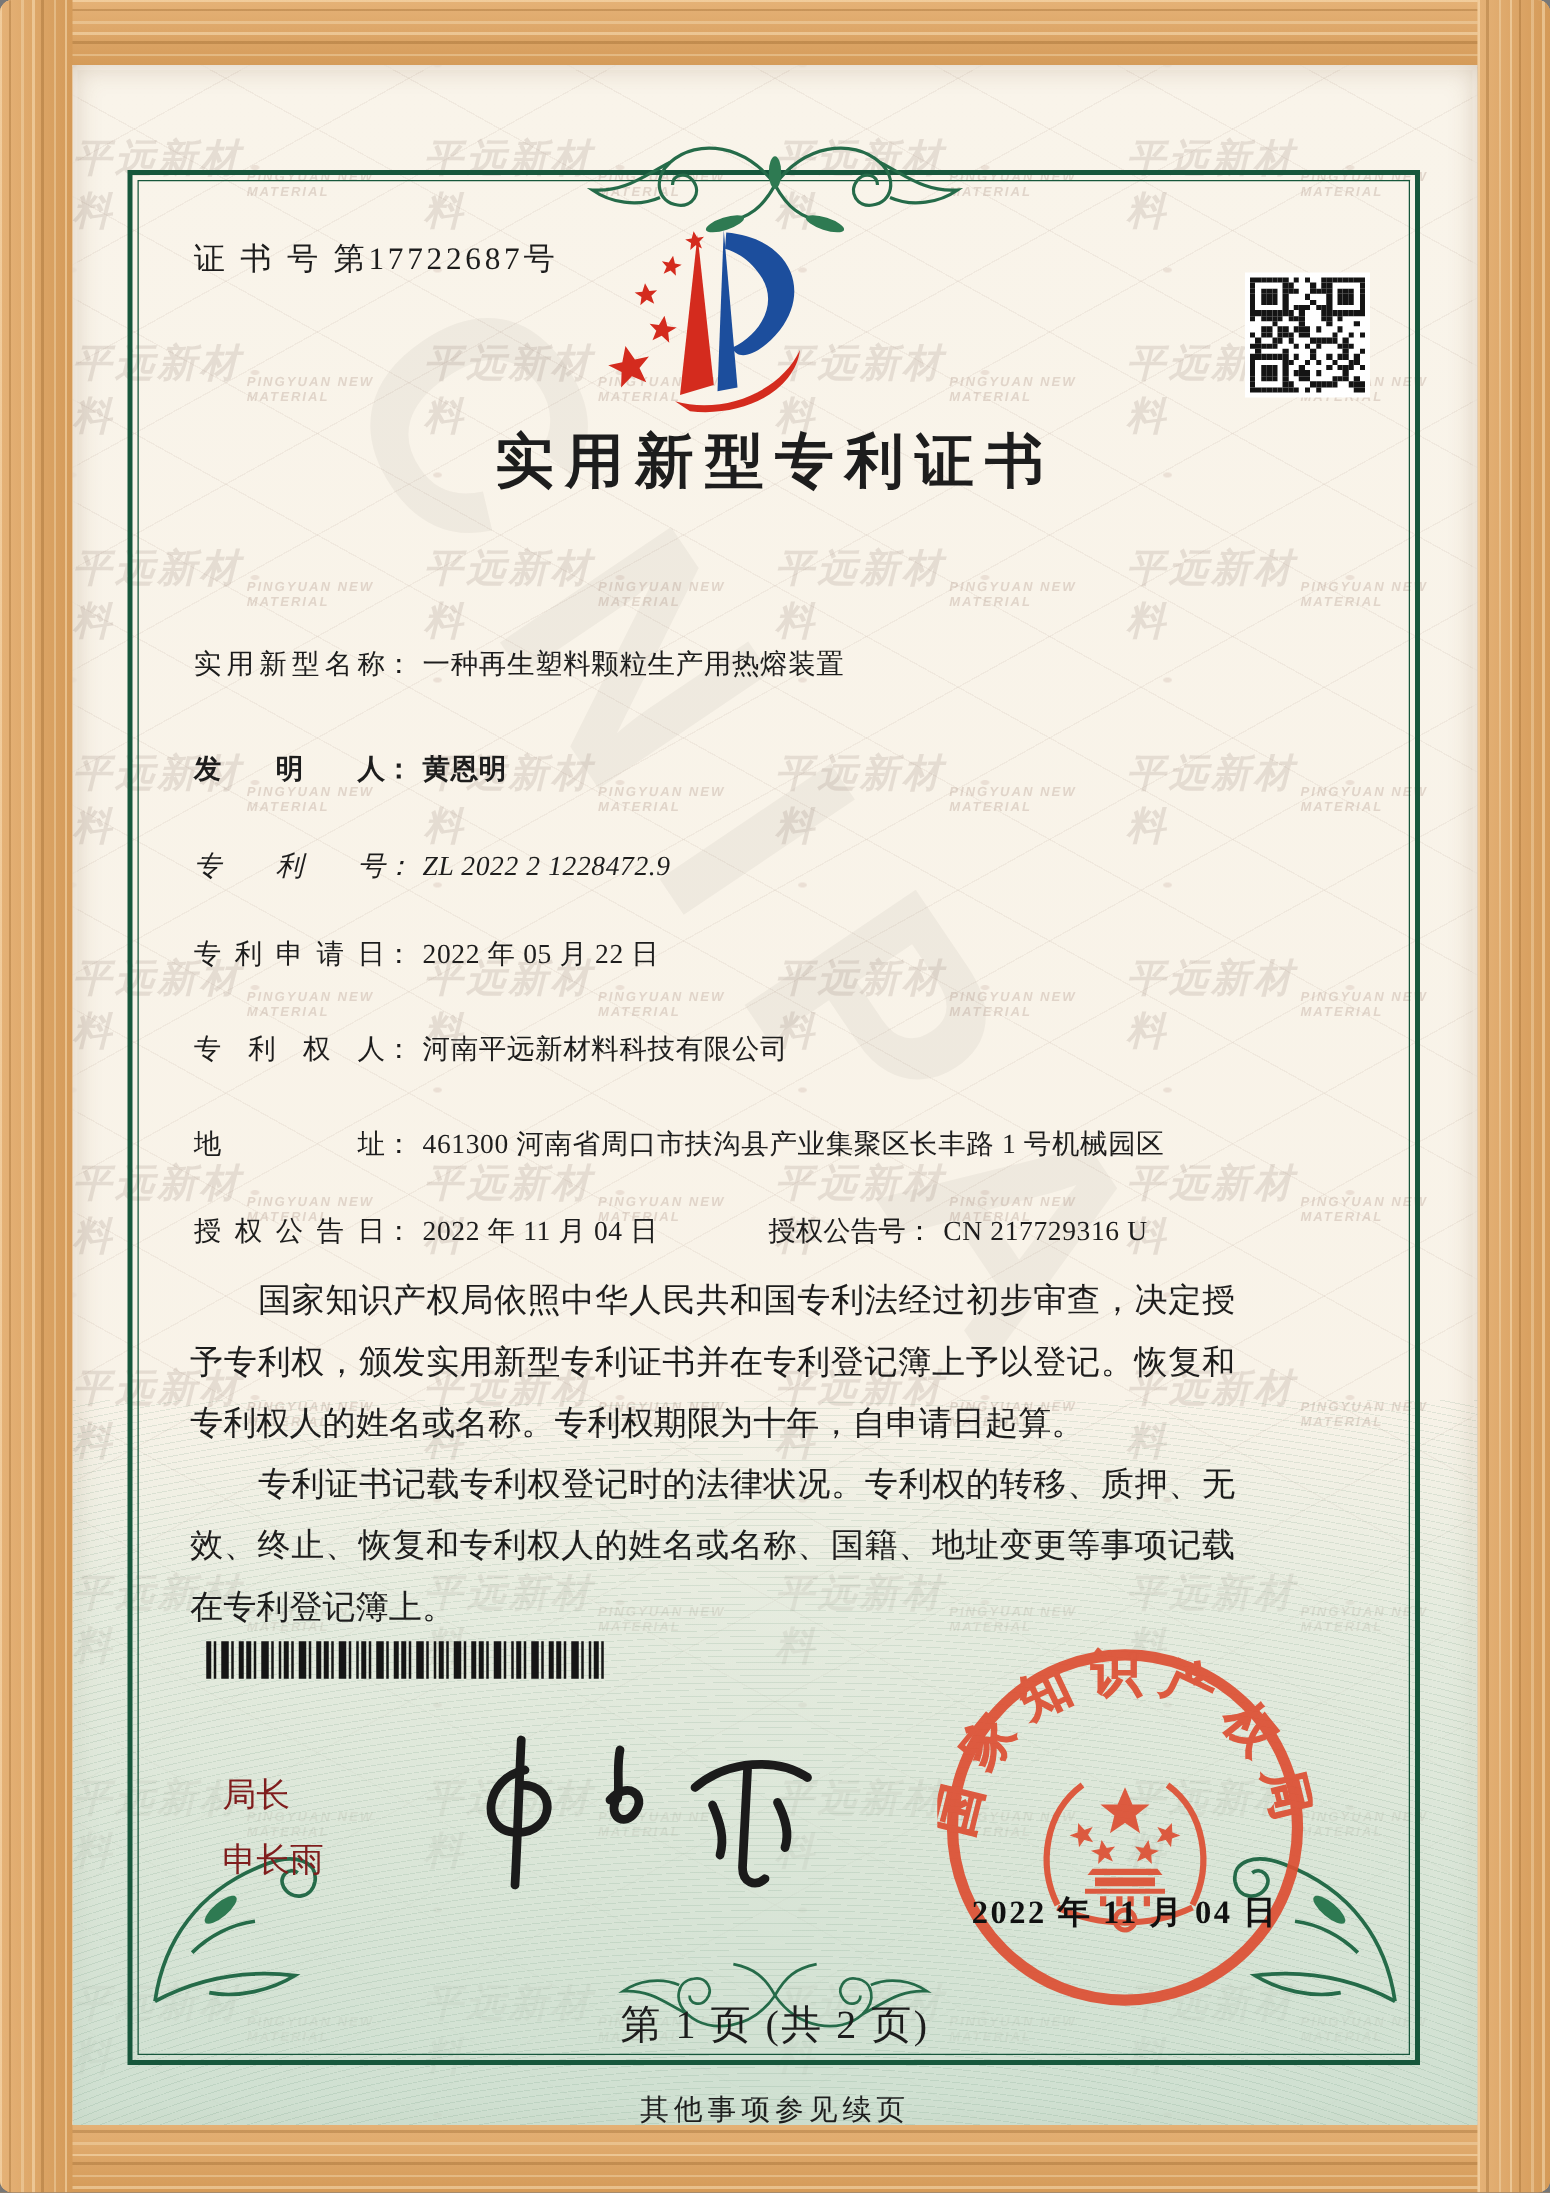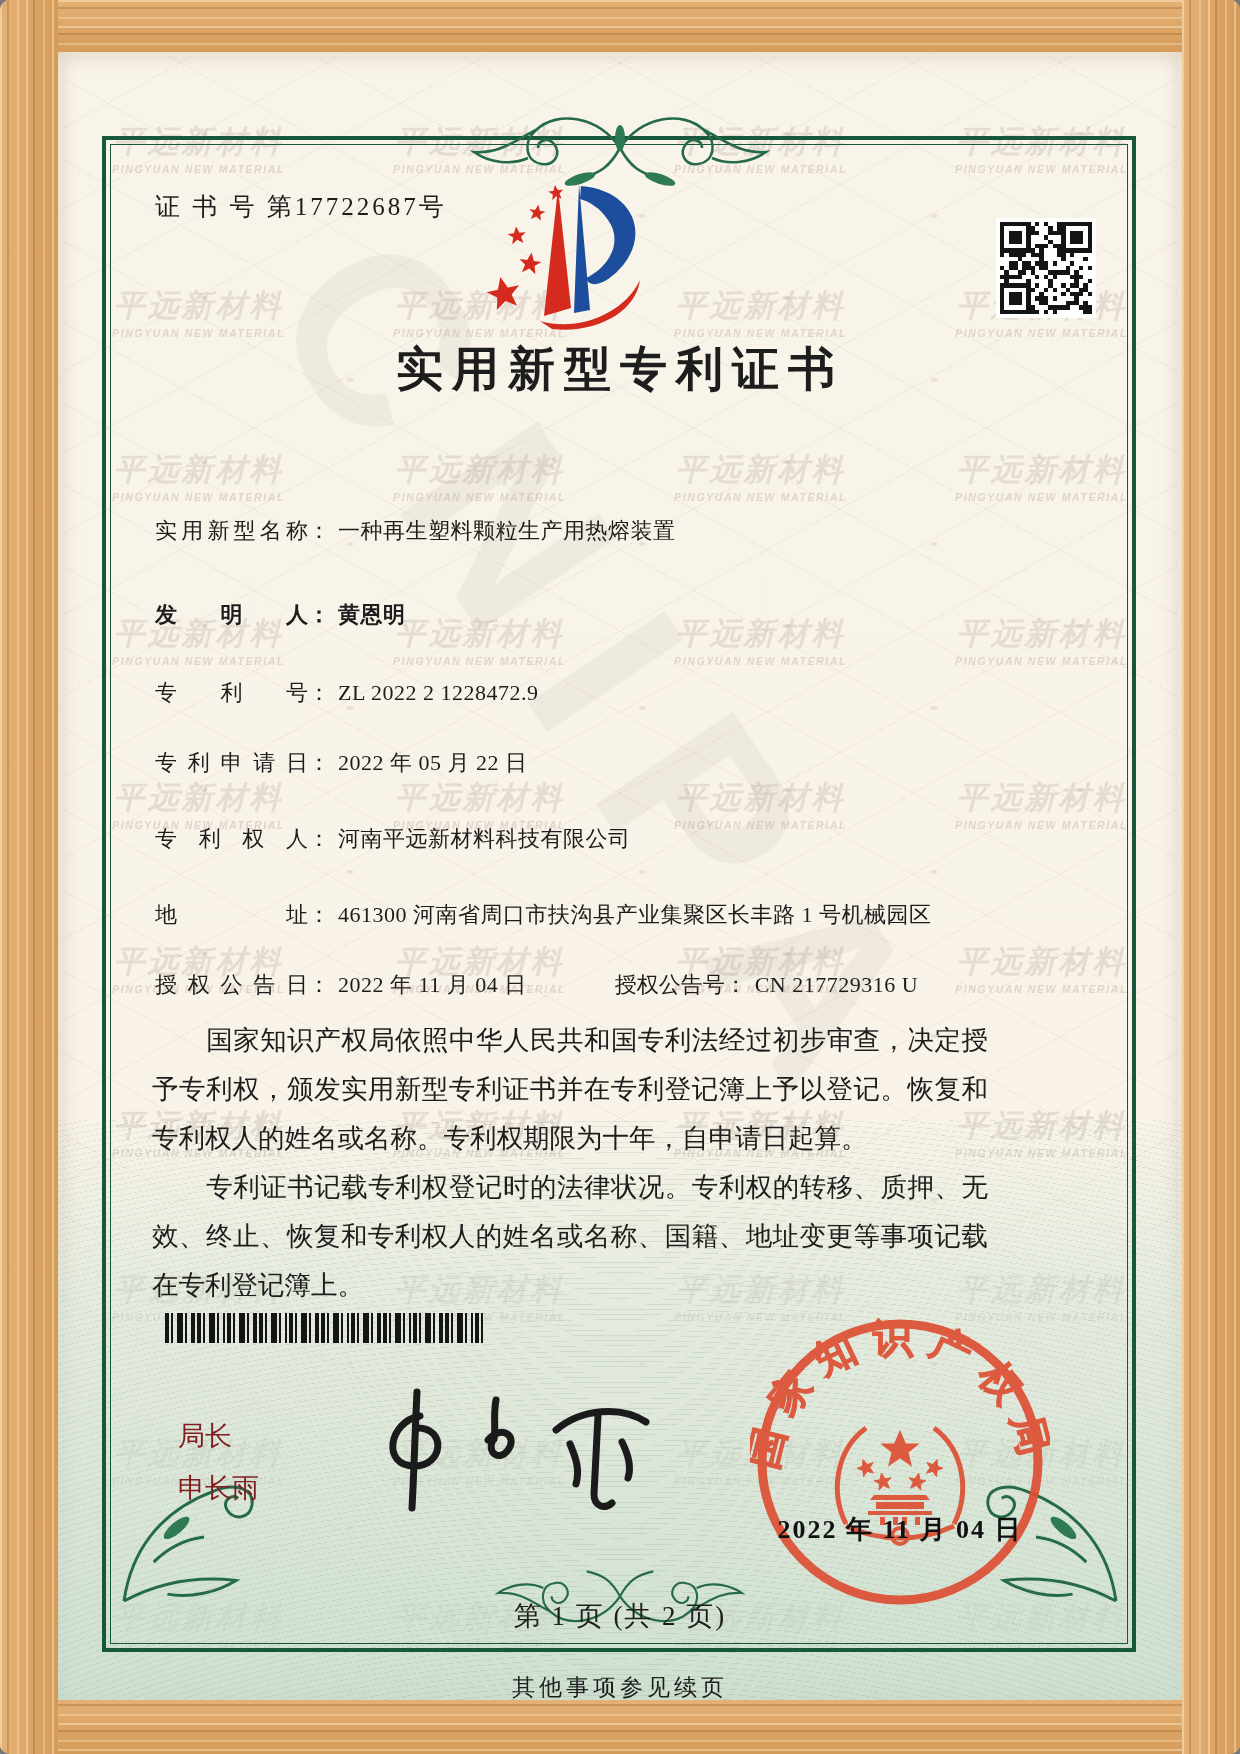"平远新材料" .wm-cell { flex-direction: column -> none }
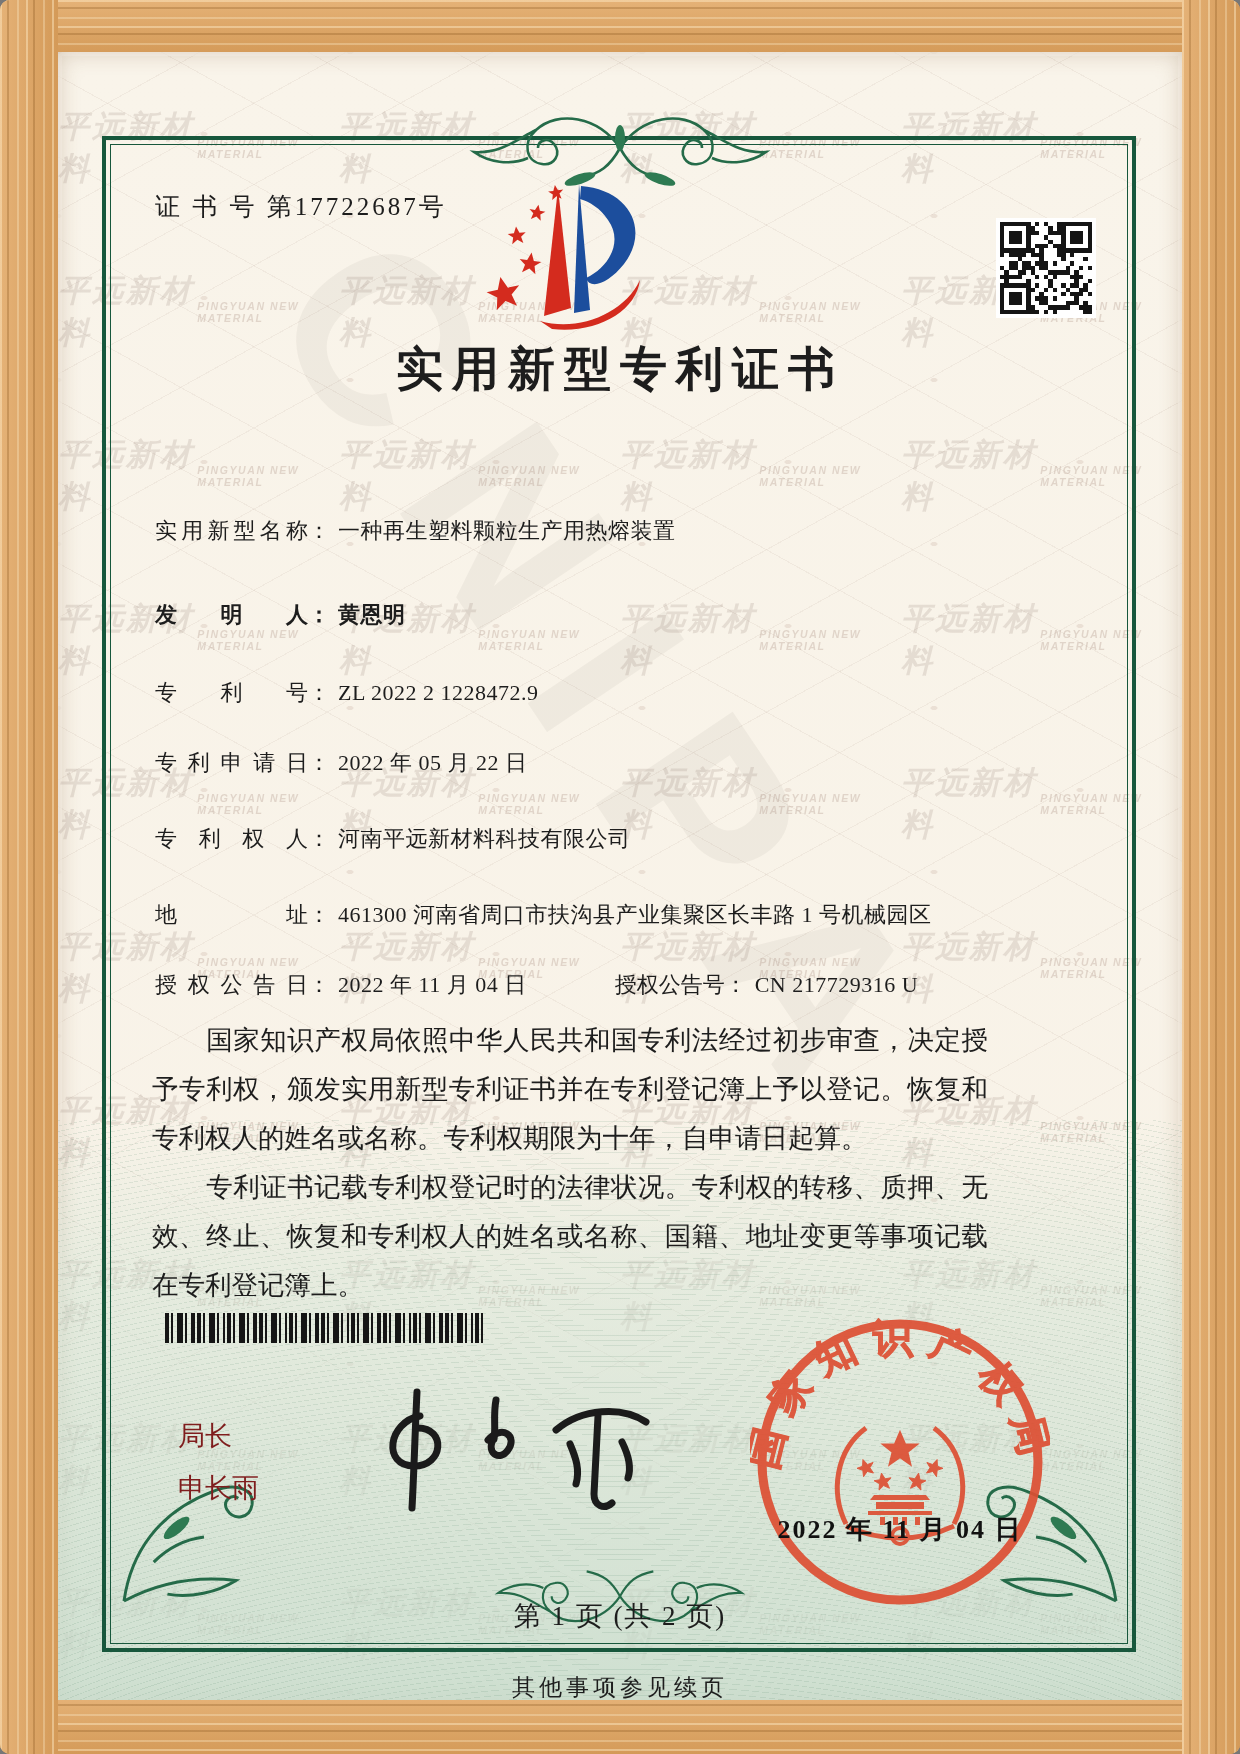"专利号" div.frow { font-style: none -> italic }
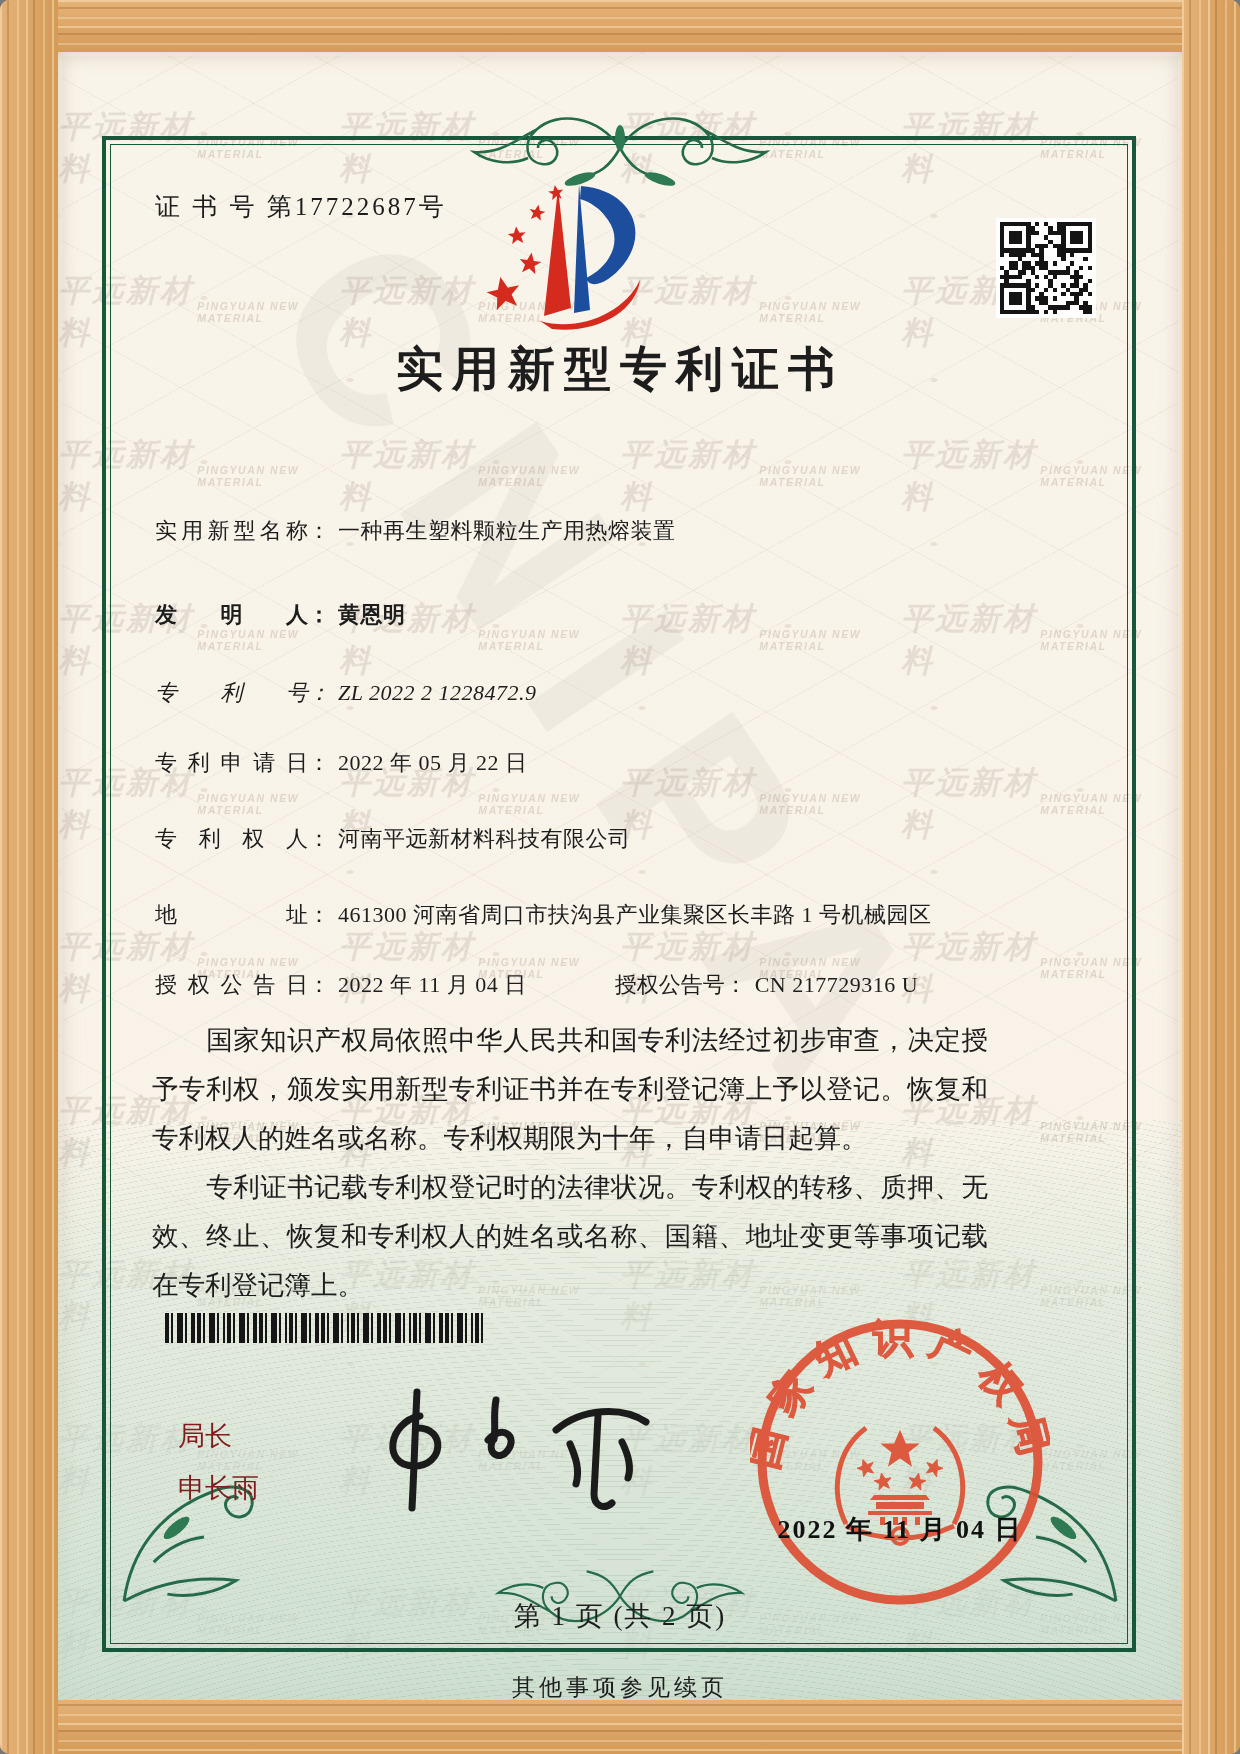"第 1 页 (共 2" .page-info { font-size: 27px -> 32px }
